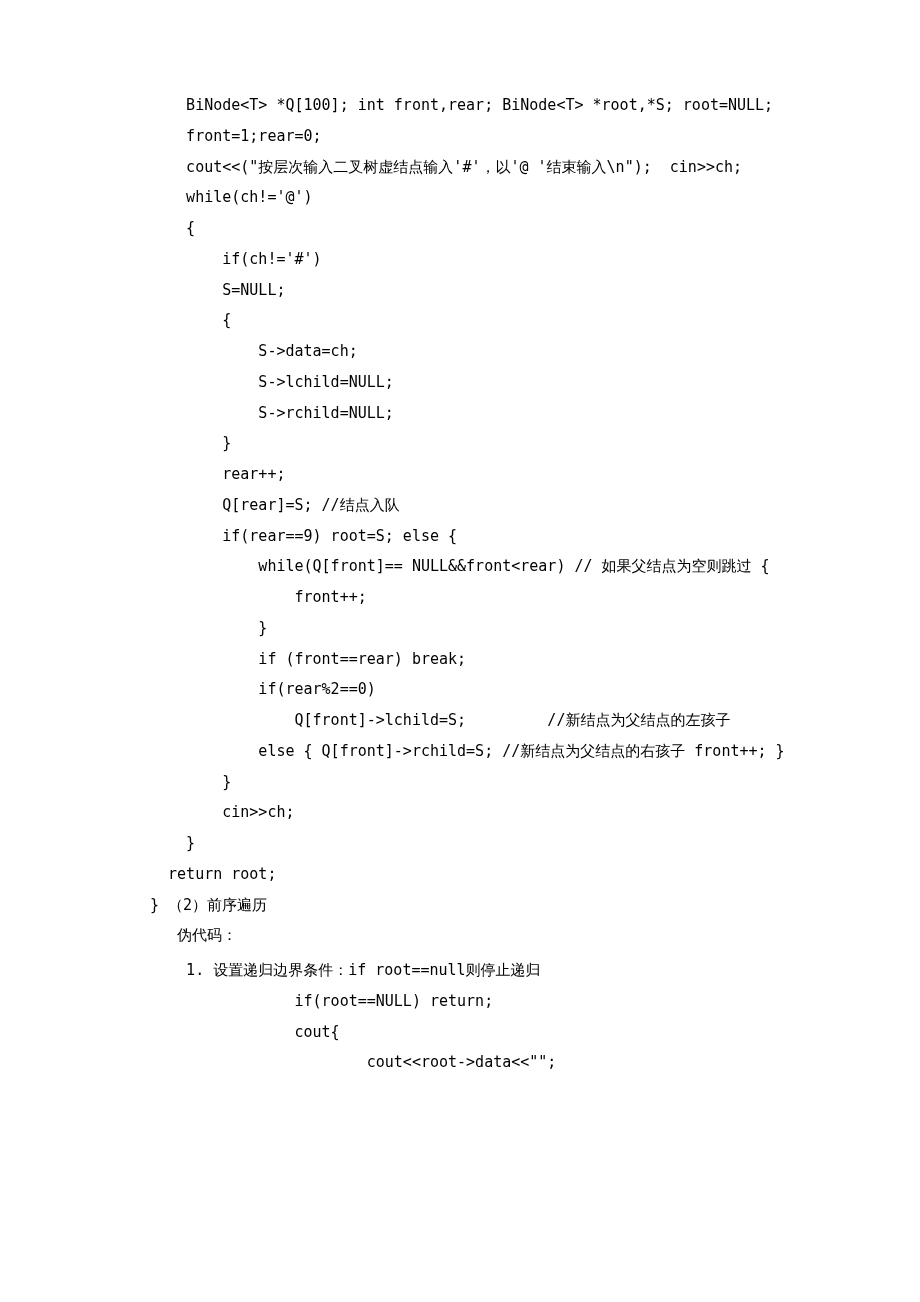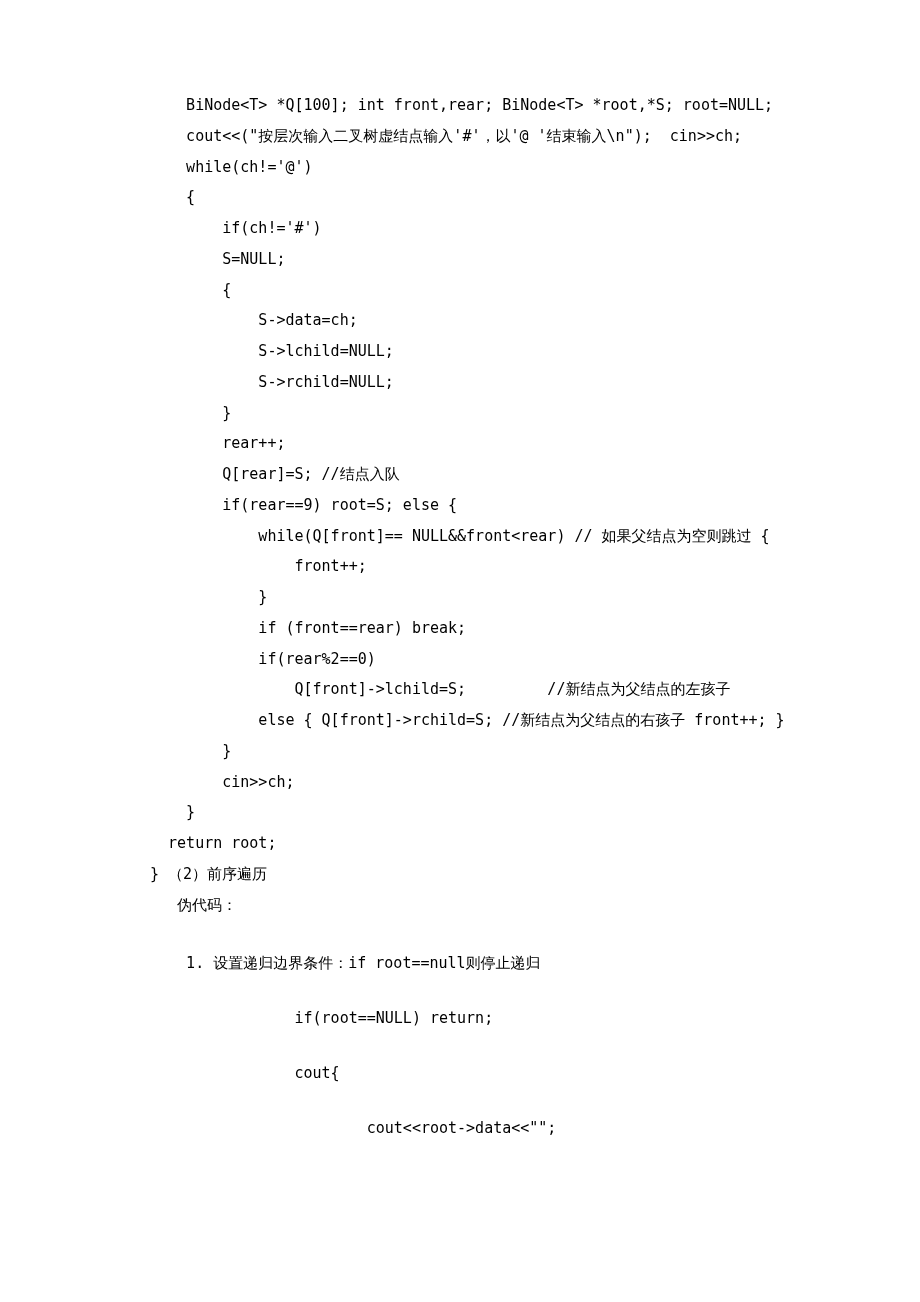"front=1;rear=0;" p.line { html: none -> <p> front=1;rear=0;</p> }
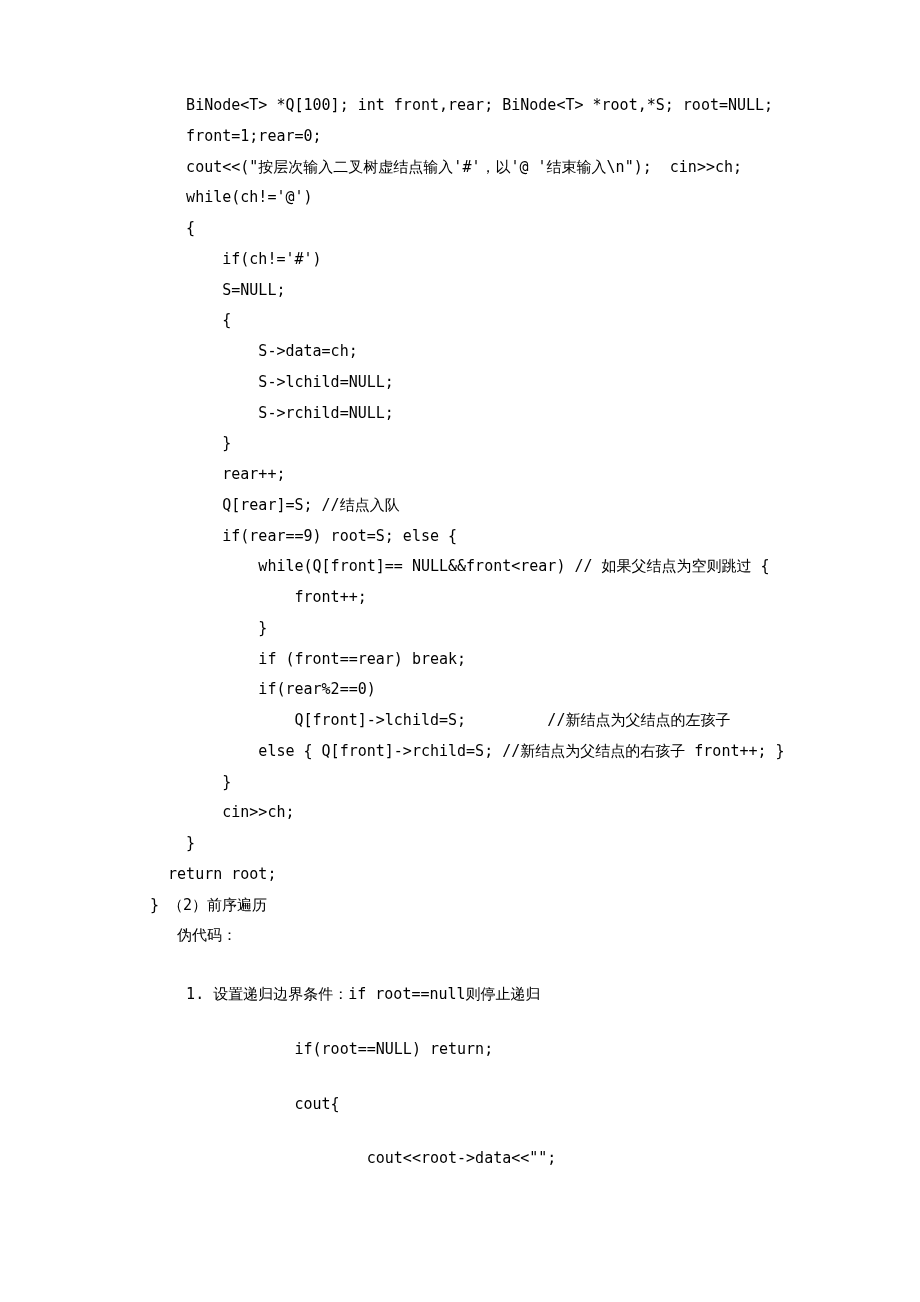"1. 设置递归边界条件：if root==null则停止递归" .spaced { margin-top: 28px -> 4px }
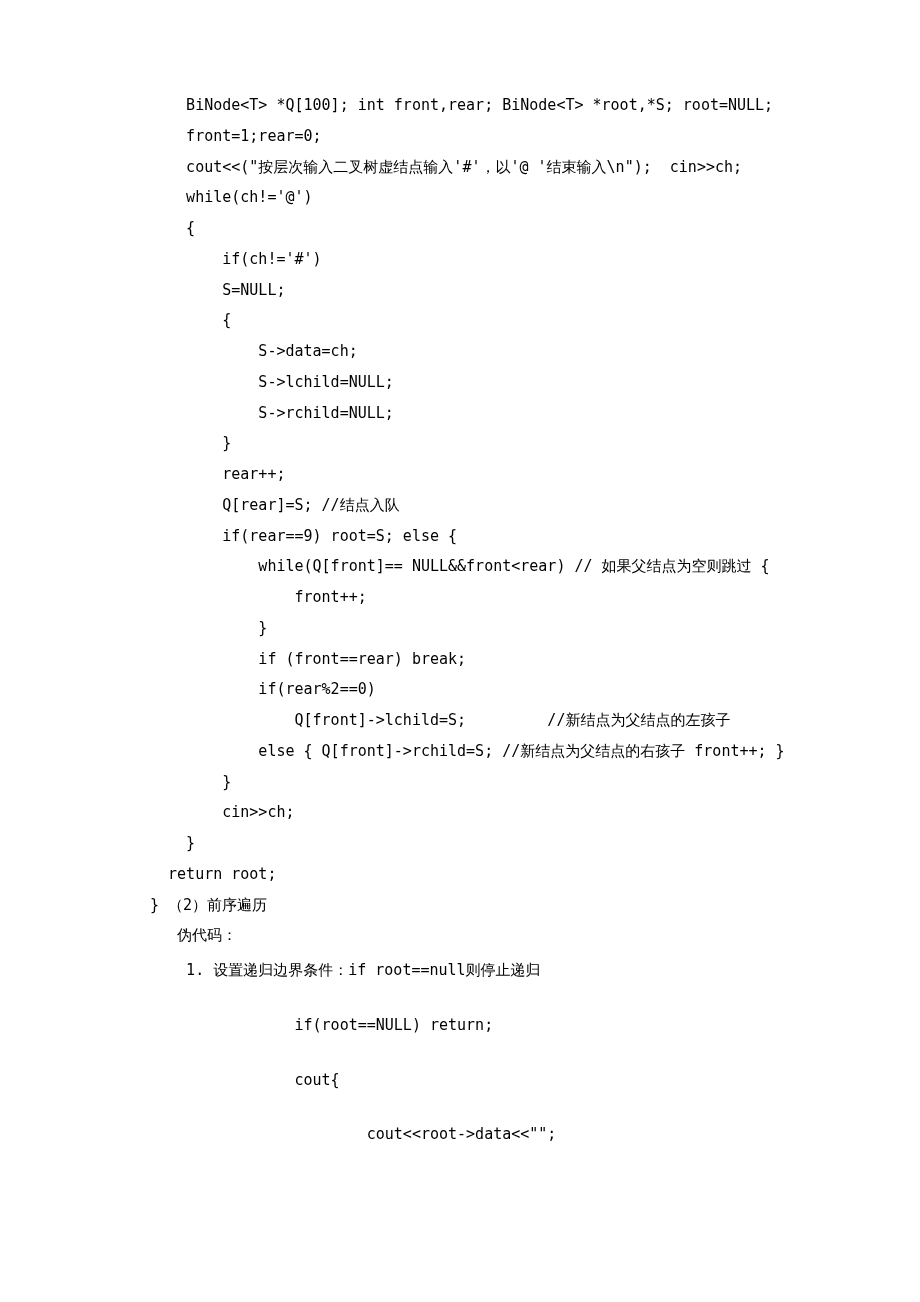"if(root==NULL) return;" .spaced-lg { margin-top: 24px -> none }
